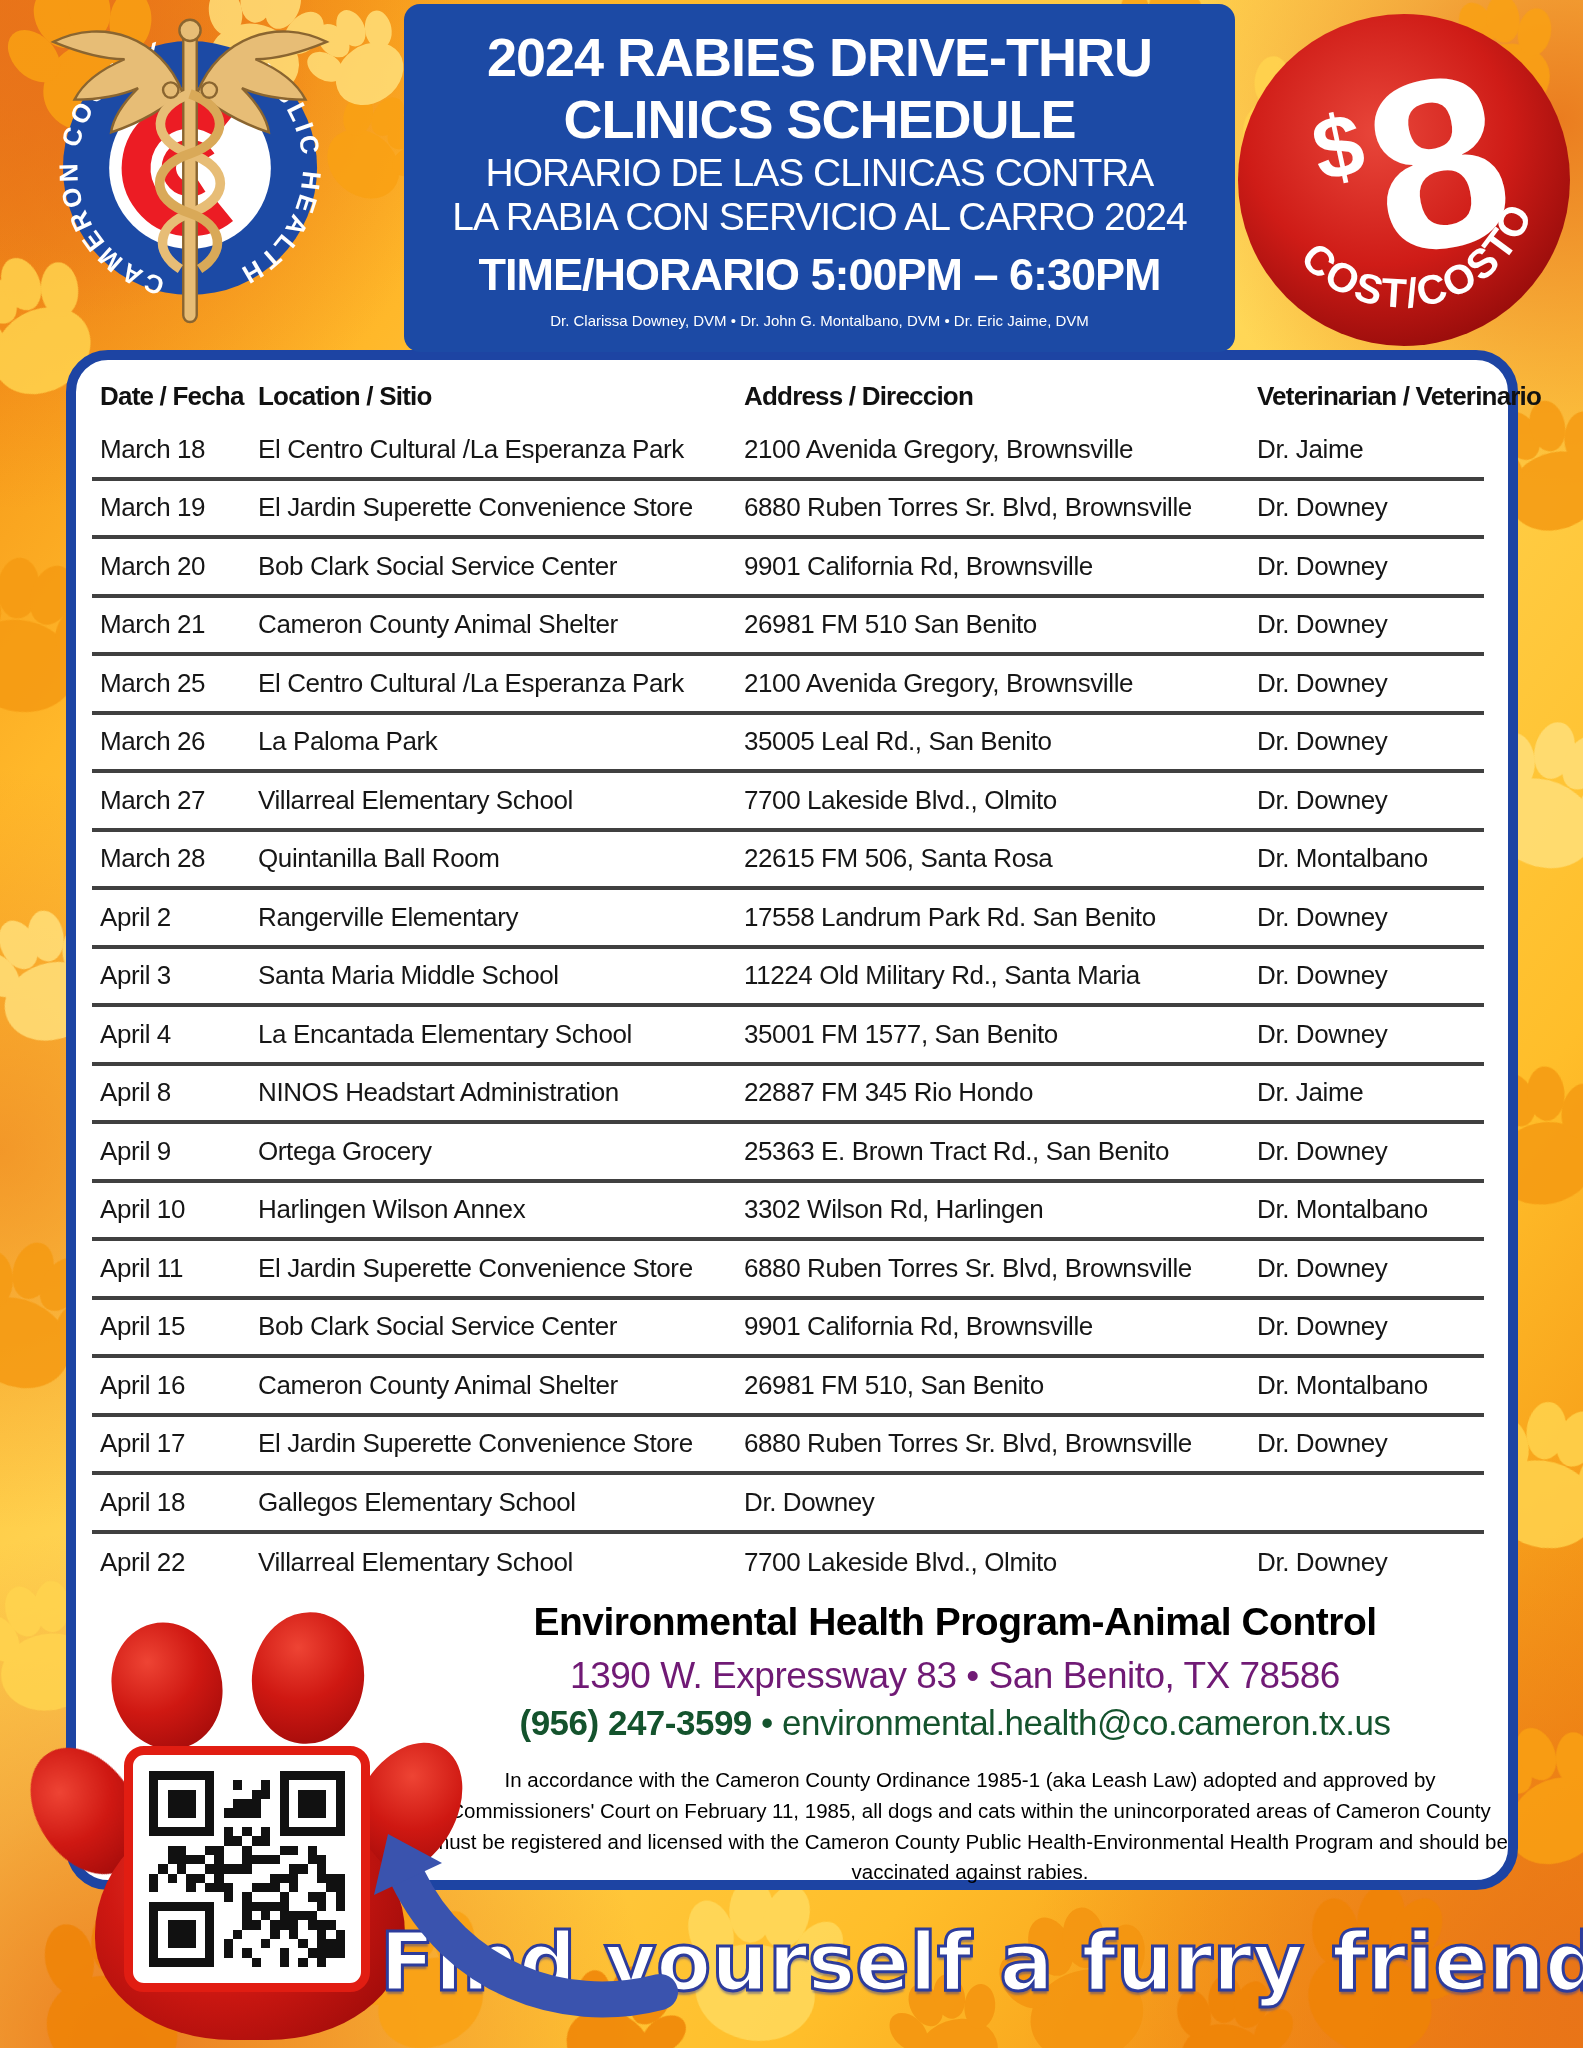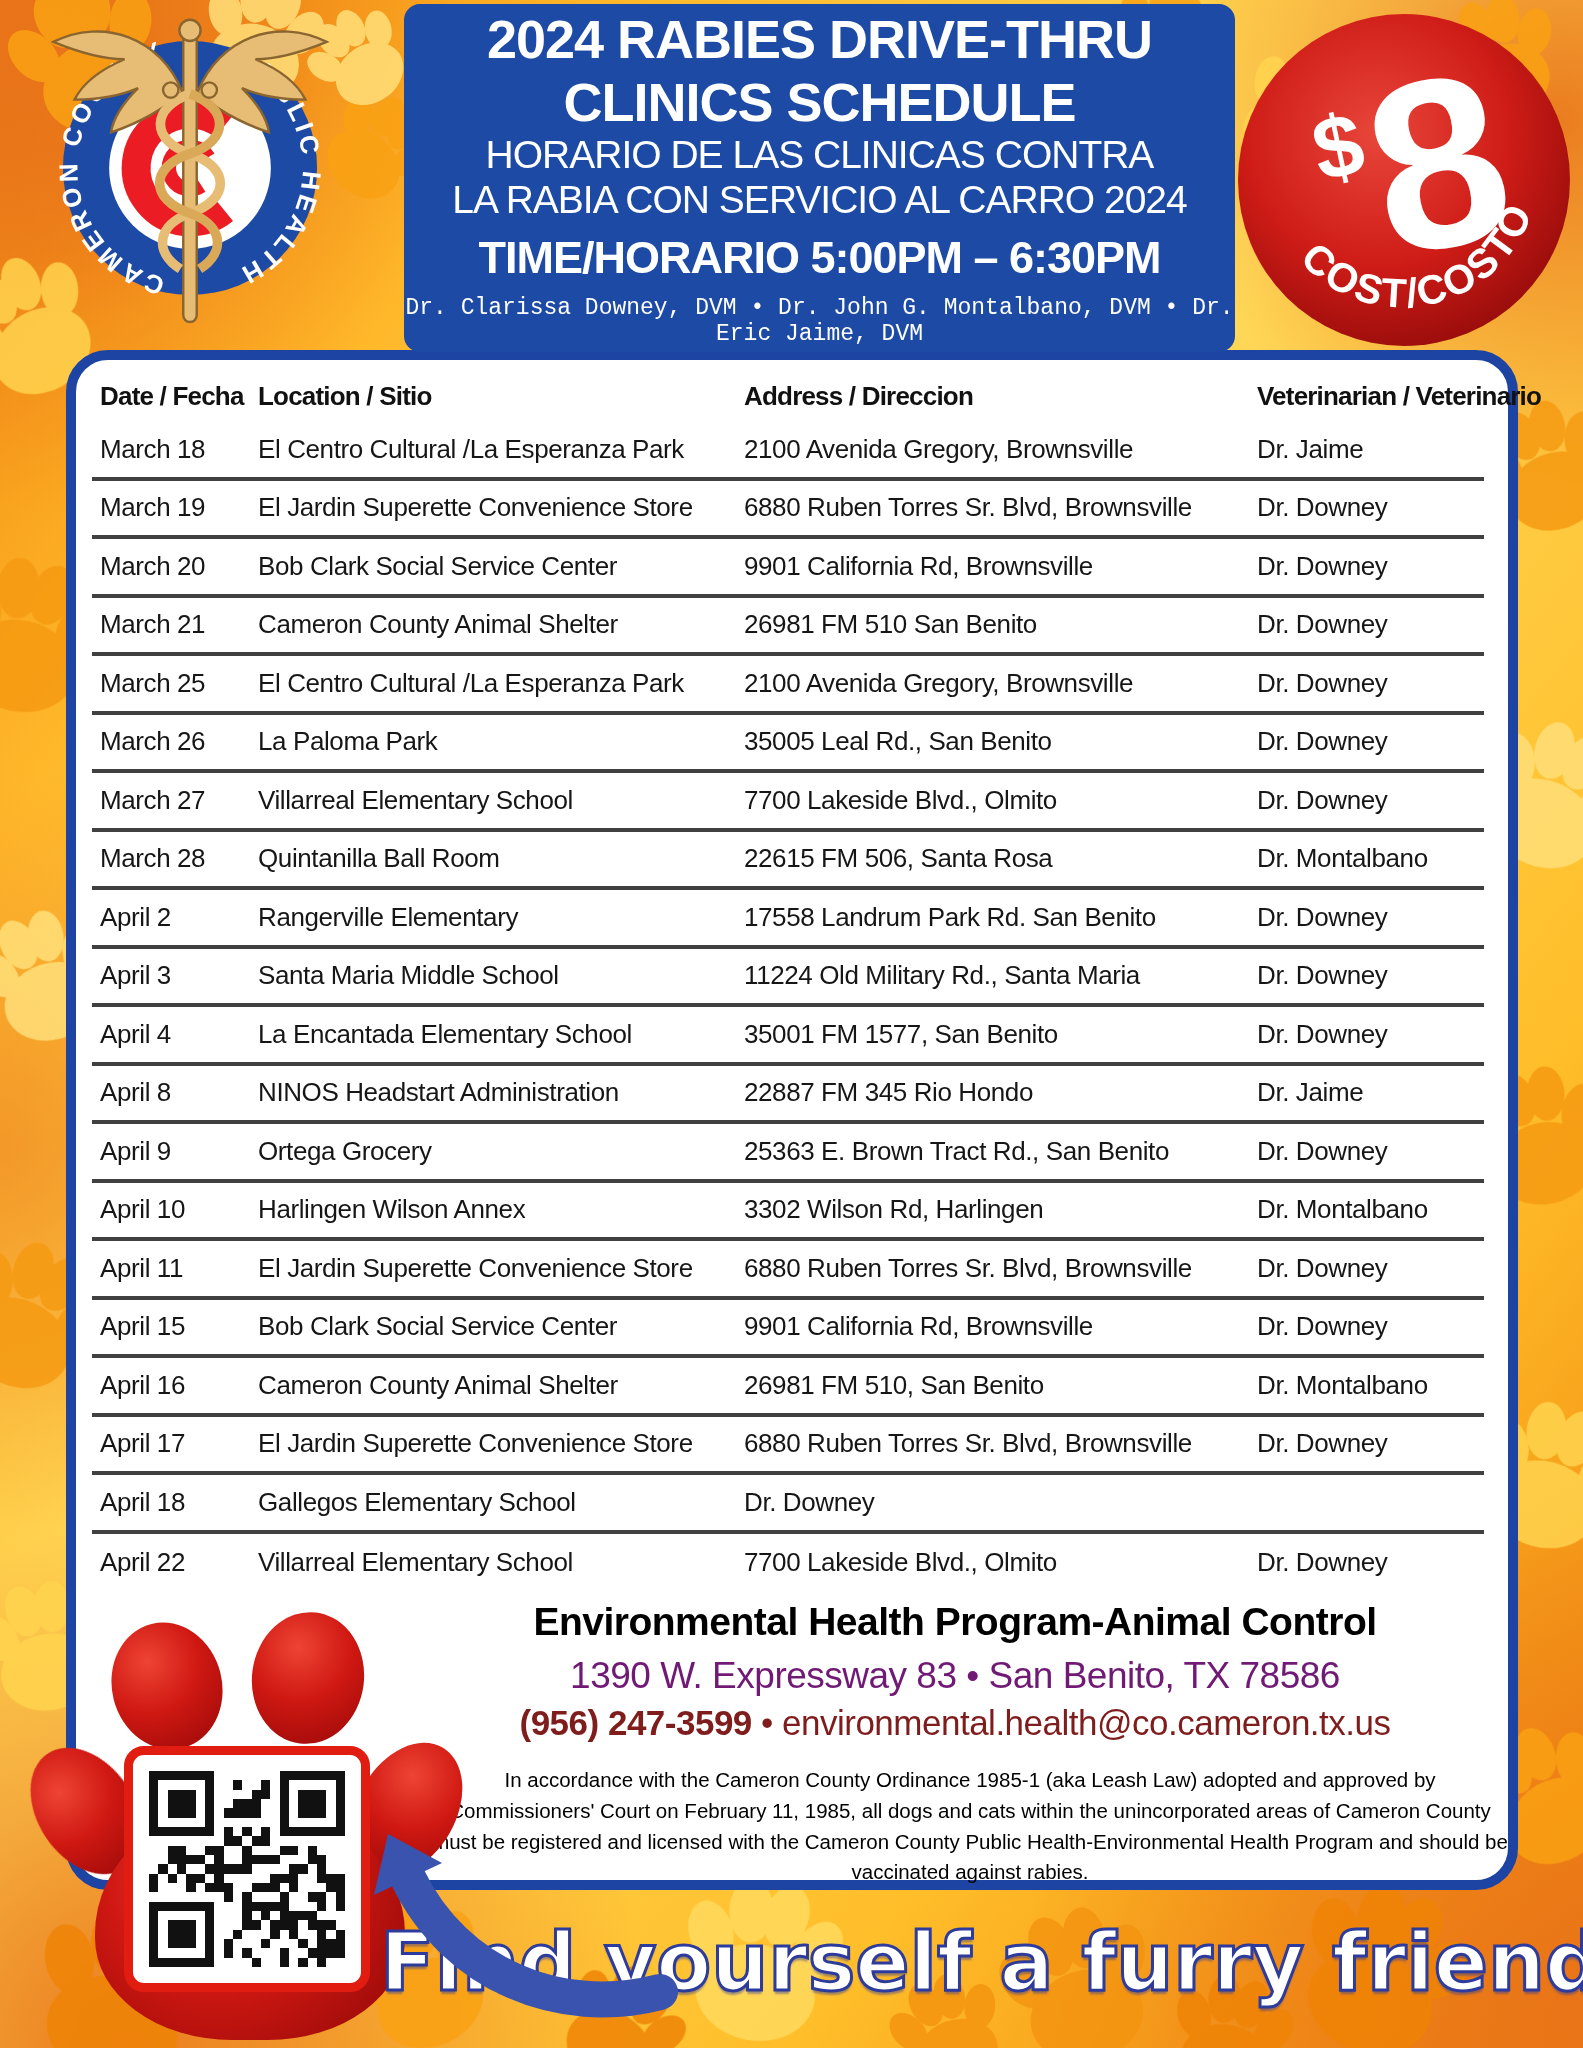"Dr. Clarissa Downey, DVM •" .t-docs { font-family: Liberation Mono, monospace -> none; font-size: 23px -> 15px }
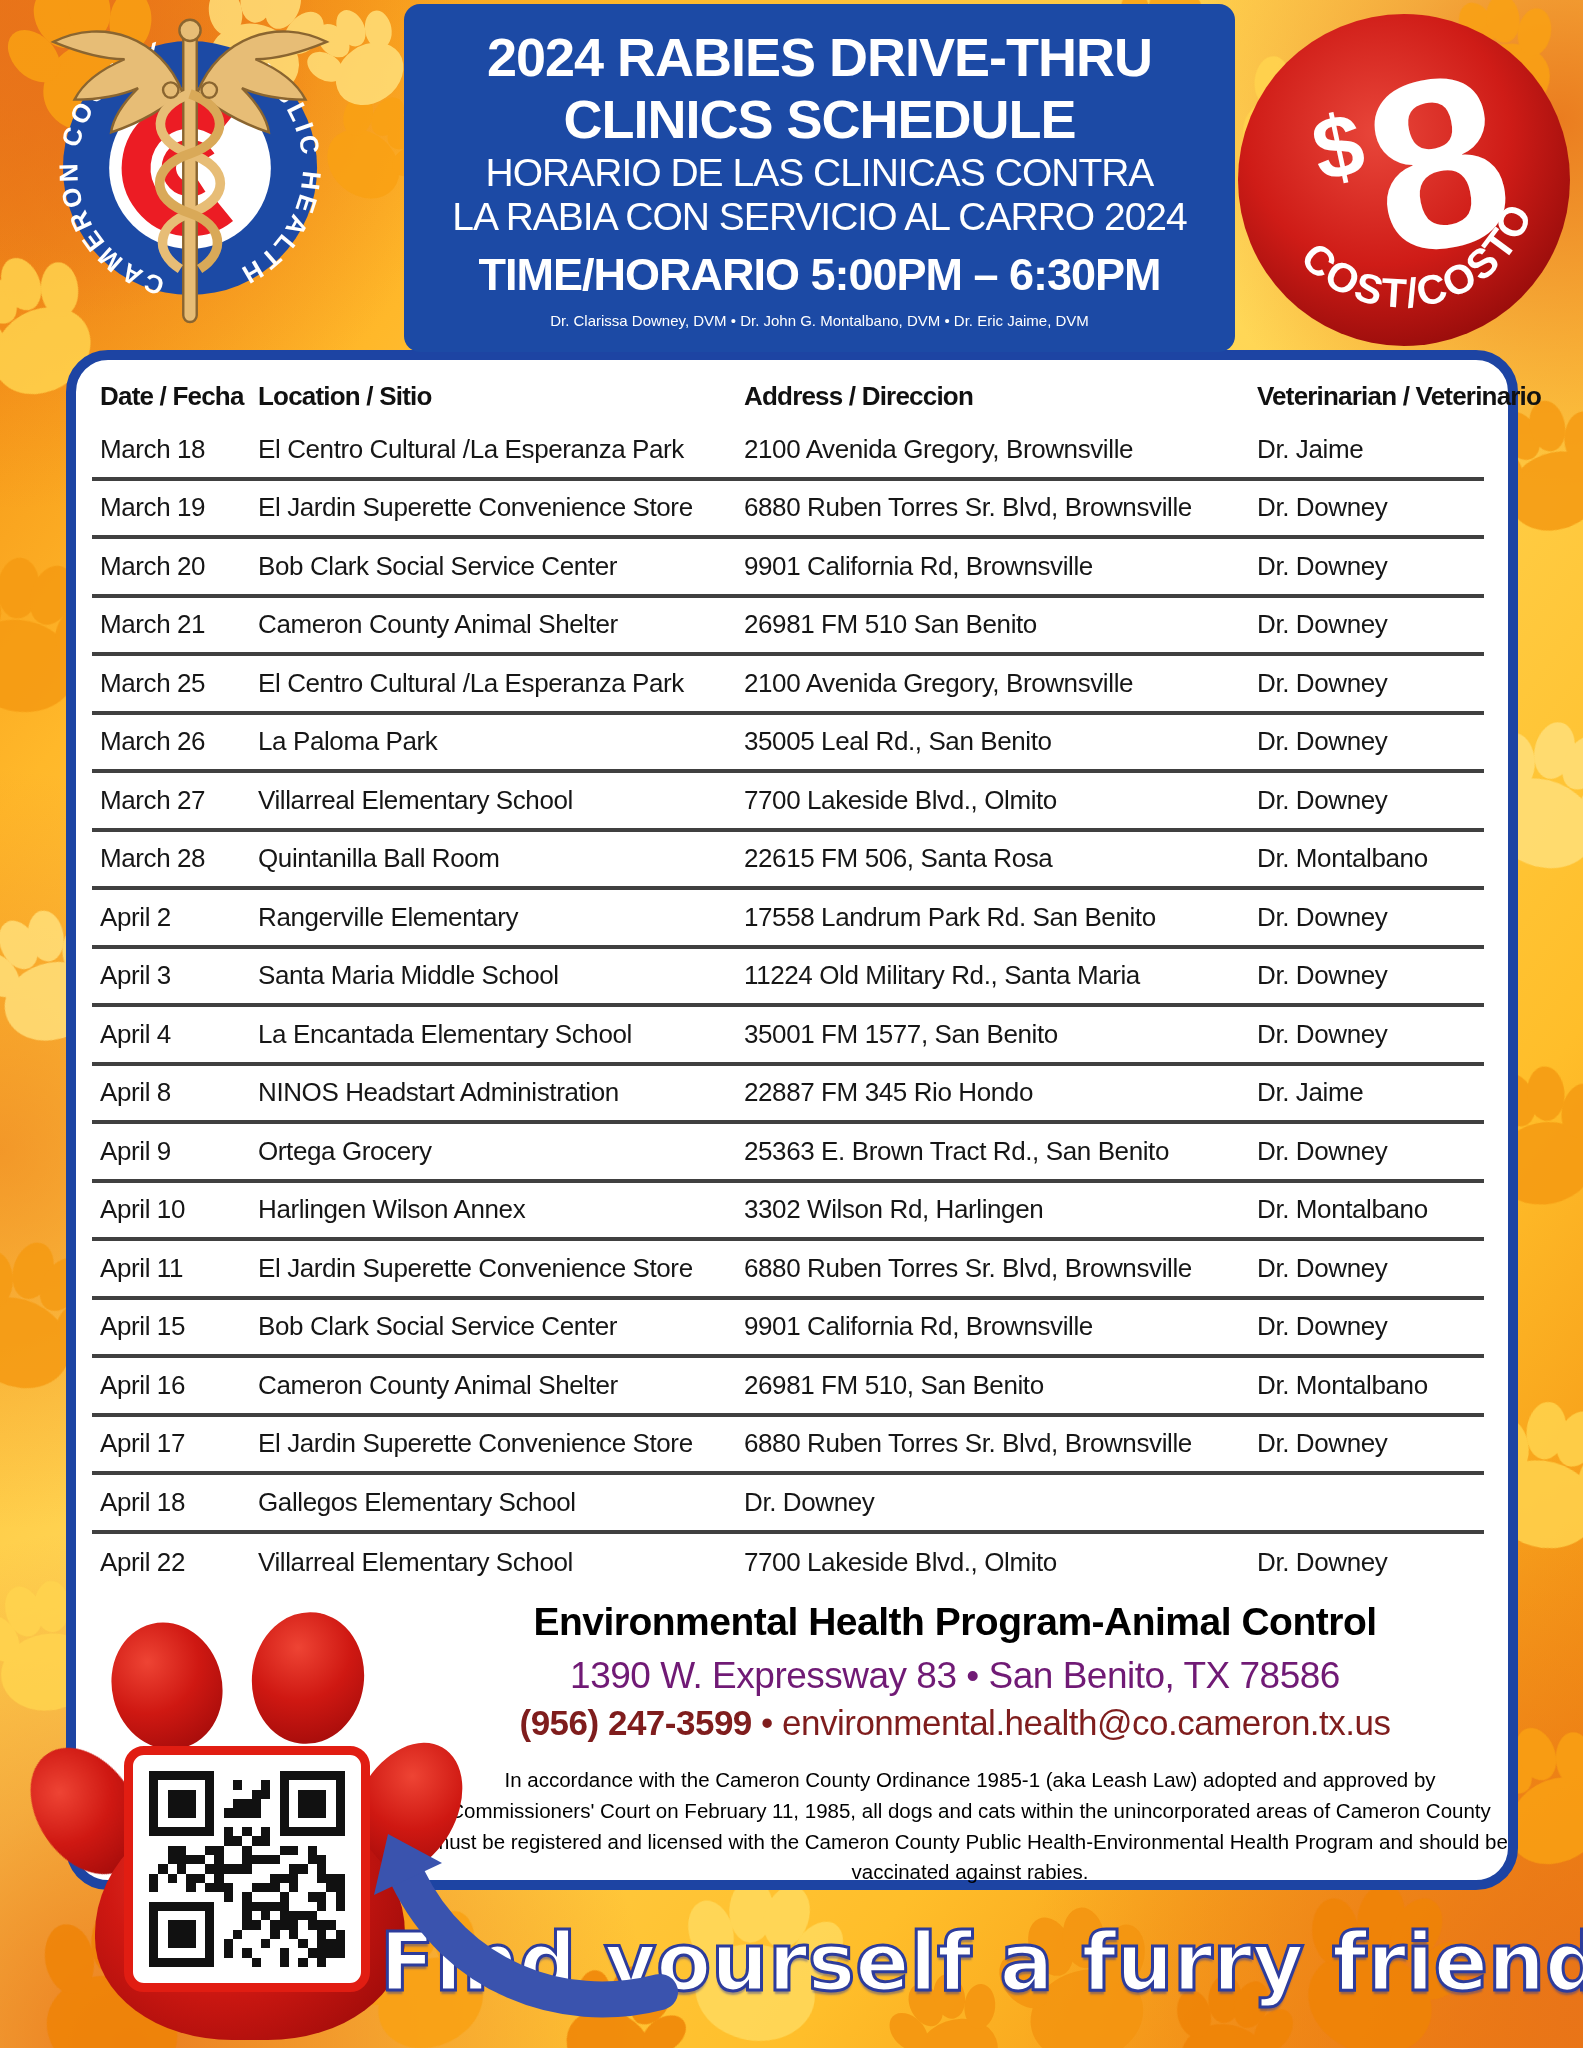"(956) 247-3599 •" #f-contact { color: #7f1d1d -> #14532d }
